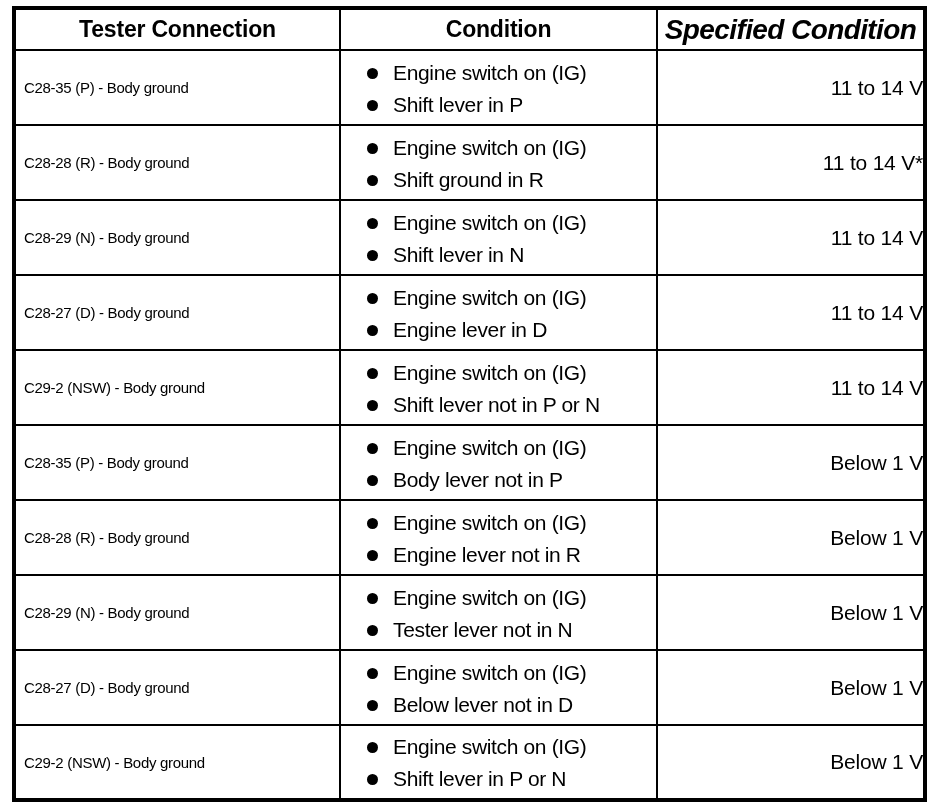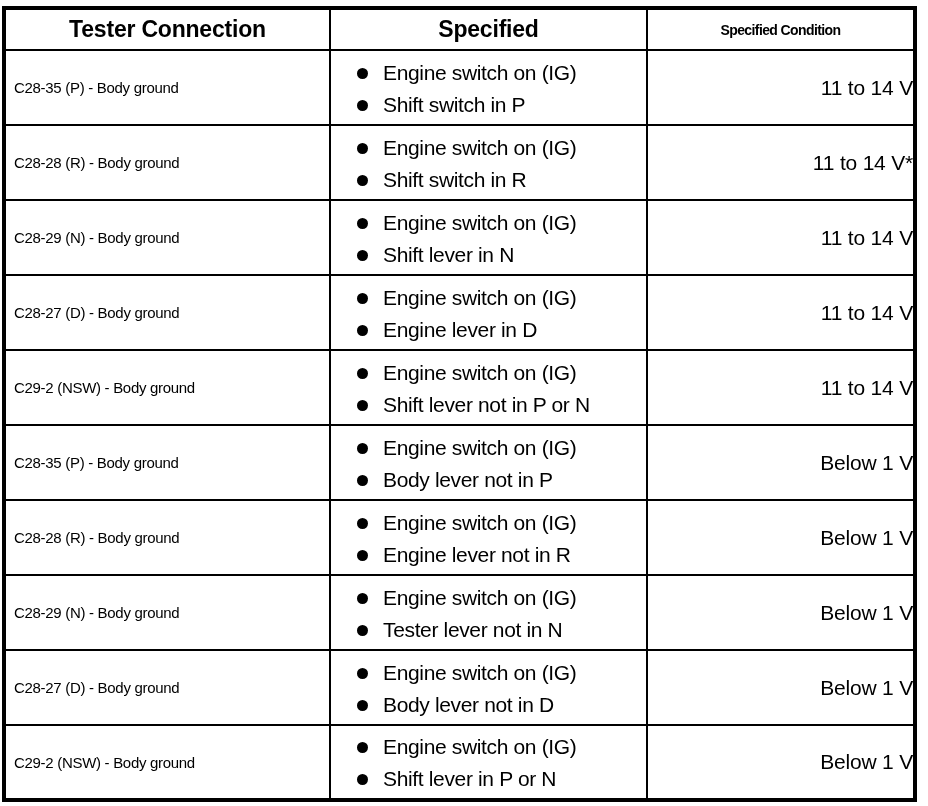"Tester Connection" .spec-table { left: 2px -> 12px }
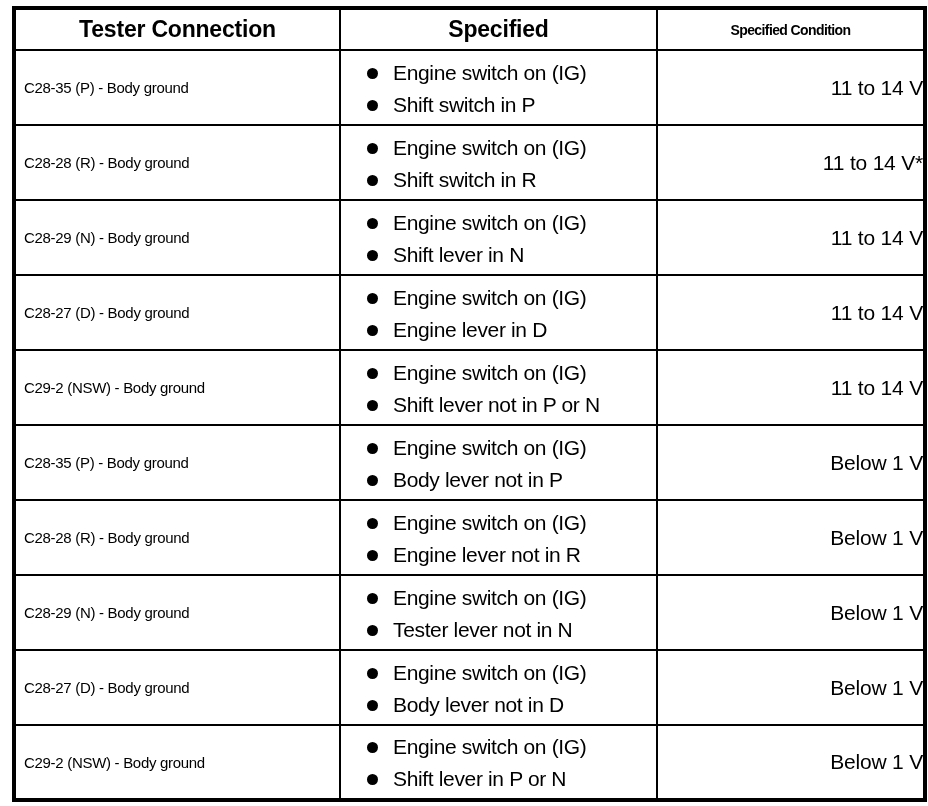"Specified" span.hdr-txt { text: Specified -> Condition }
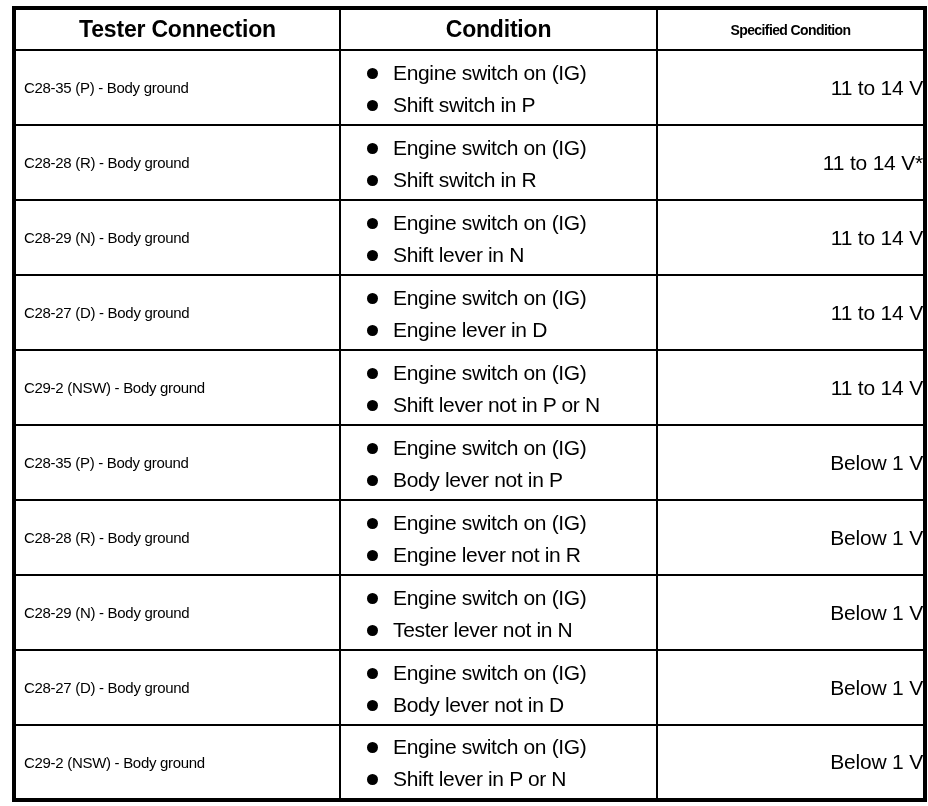"Specified Condition" thead th.h-spec .hdr-txt { font-size: 14px -> 28px; font-style: none -> italic }
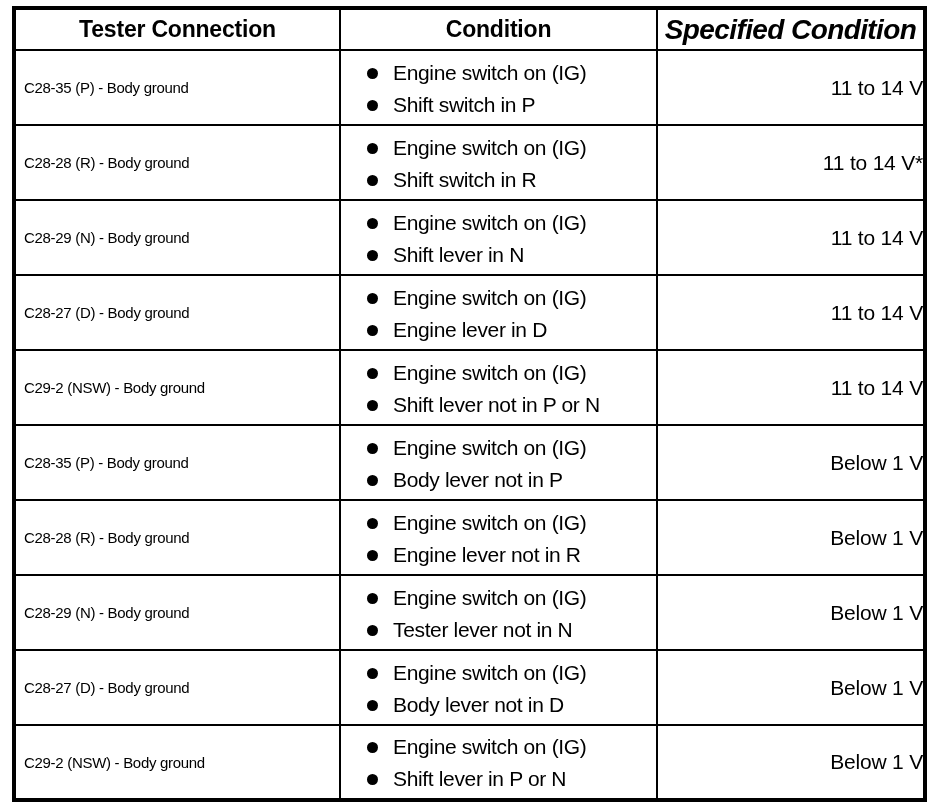"Shift switch in P" span { text: switch -> lever }
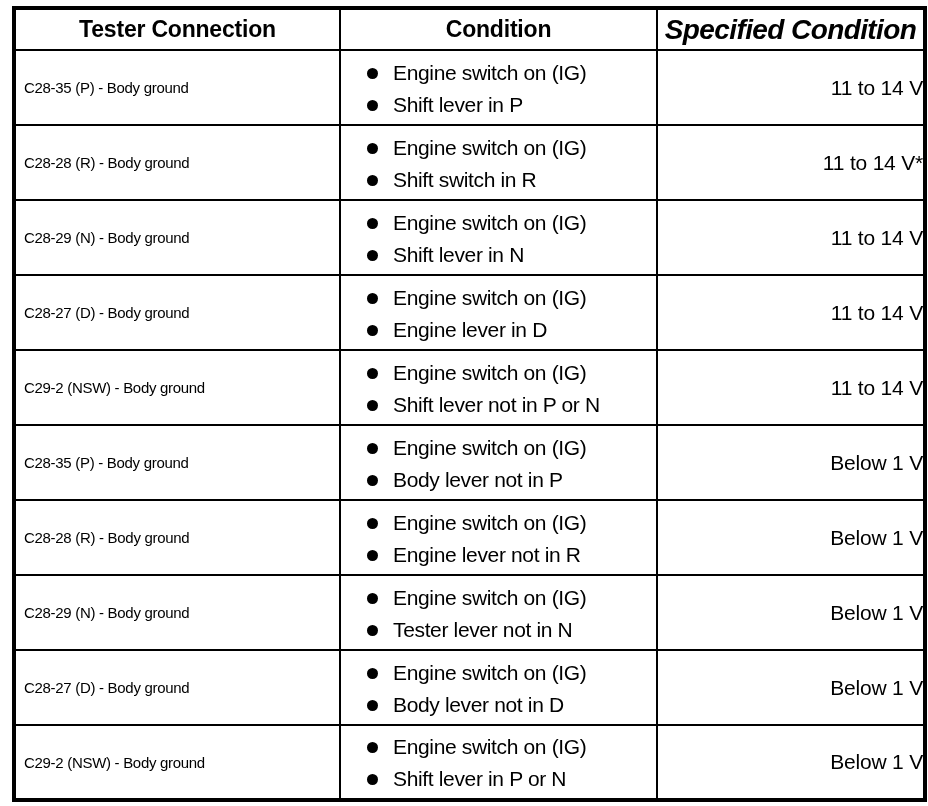"Shift switch in R" span { text: switch -> ground }
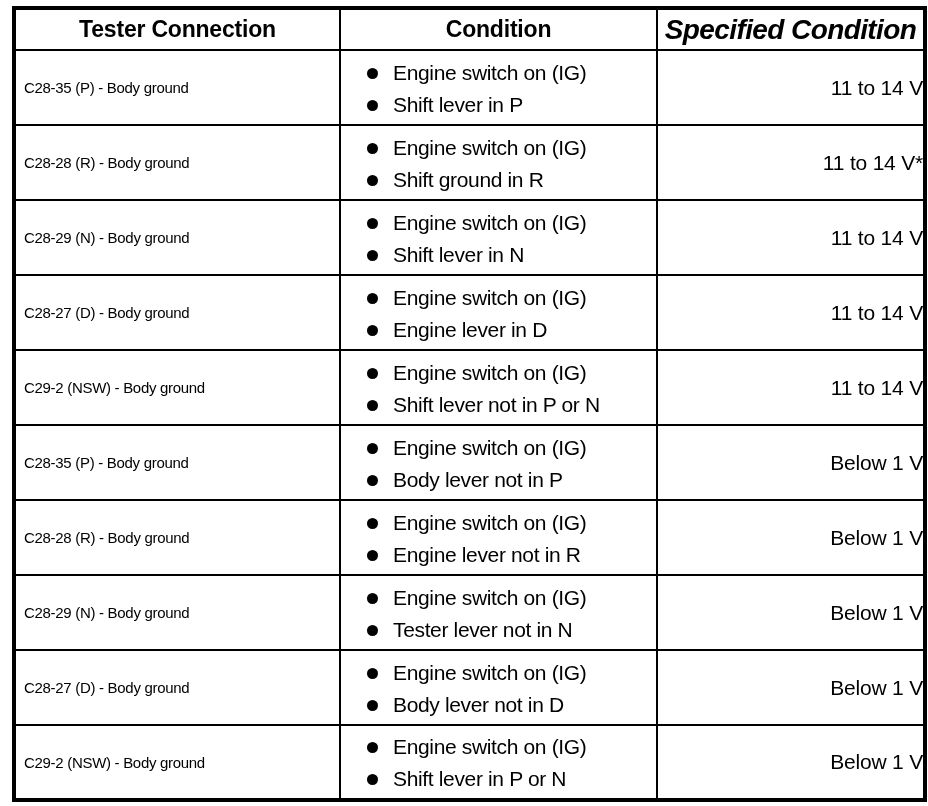"Body lever not in D" span { text: Body -> Below }
